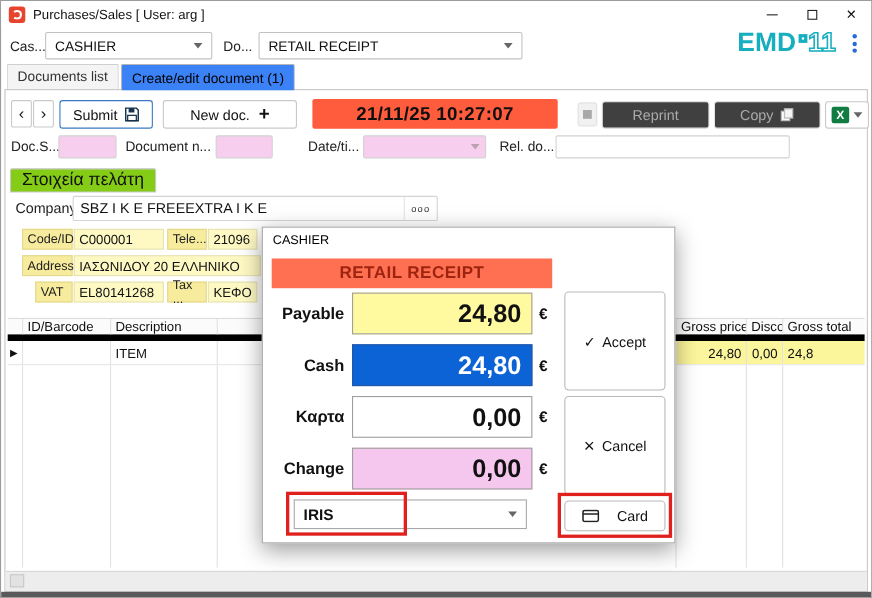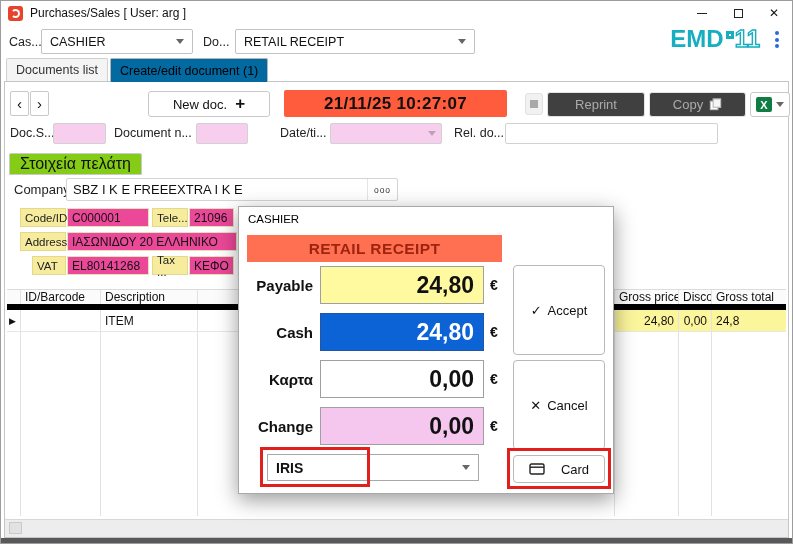"Create/edit document (1)" .tab.active { background: #0369a1 -> #3b82f6 }
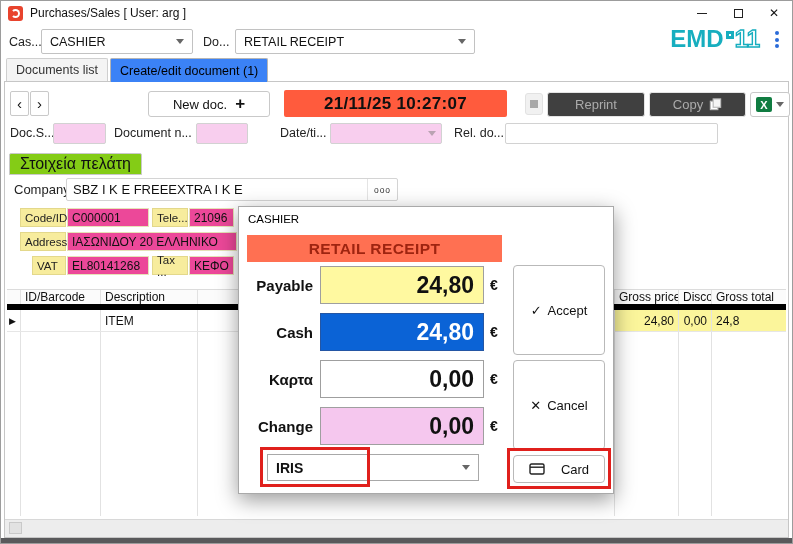"Submit" div.btn { html: none -> <div> <span>Submit</span> <svg> <path></path> <rect></rect> <rect></rect> </svg> </div> }
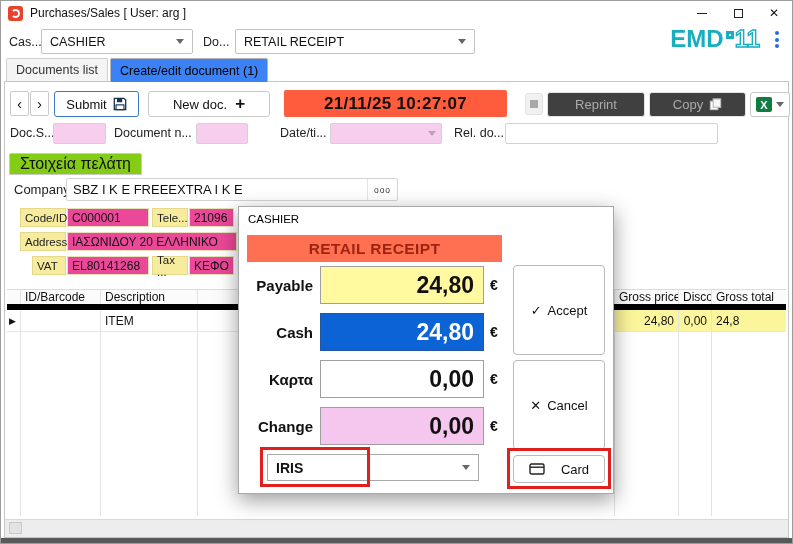"C000001" .chipval { background: #ec4899 -> #fef9c3 }
